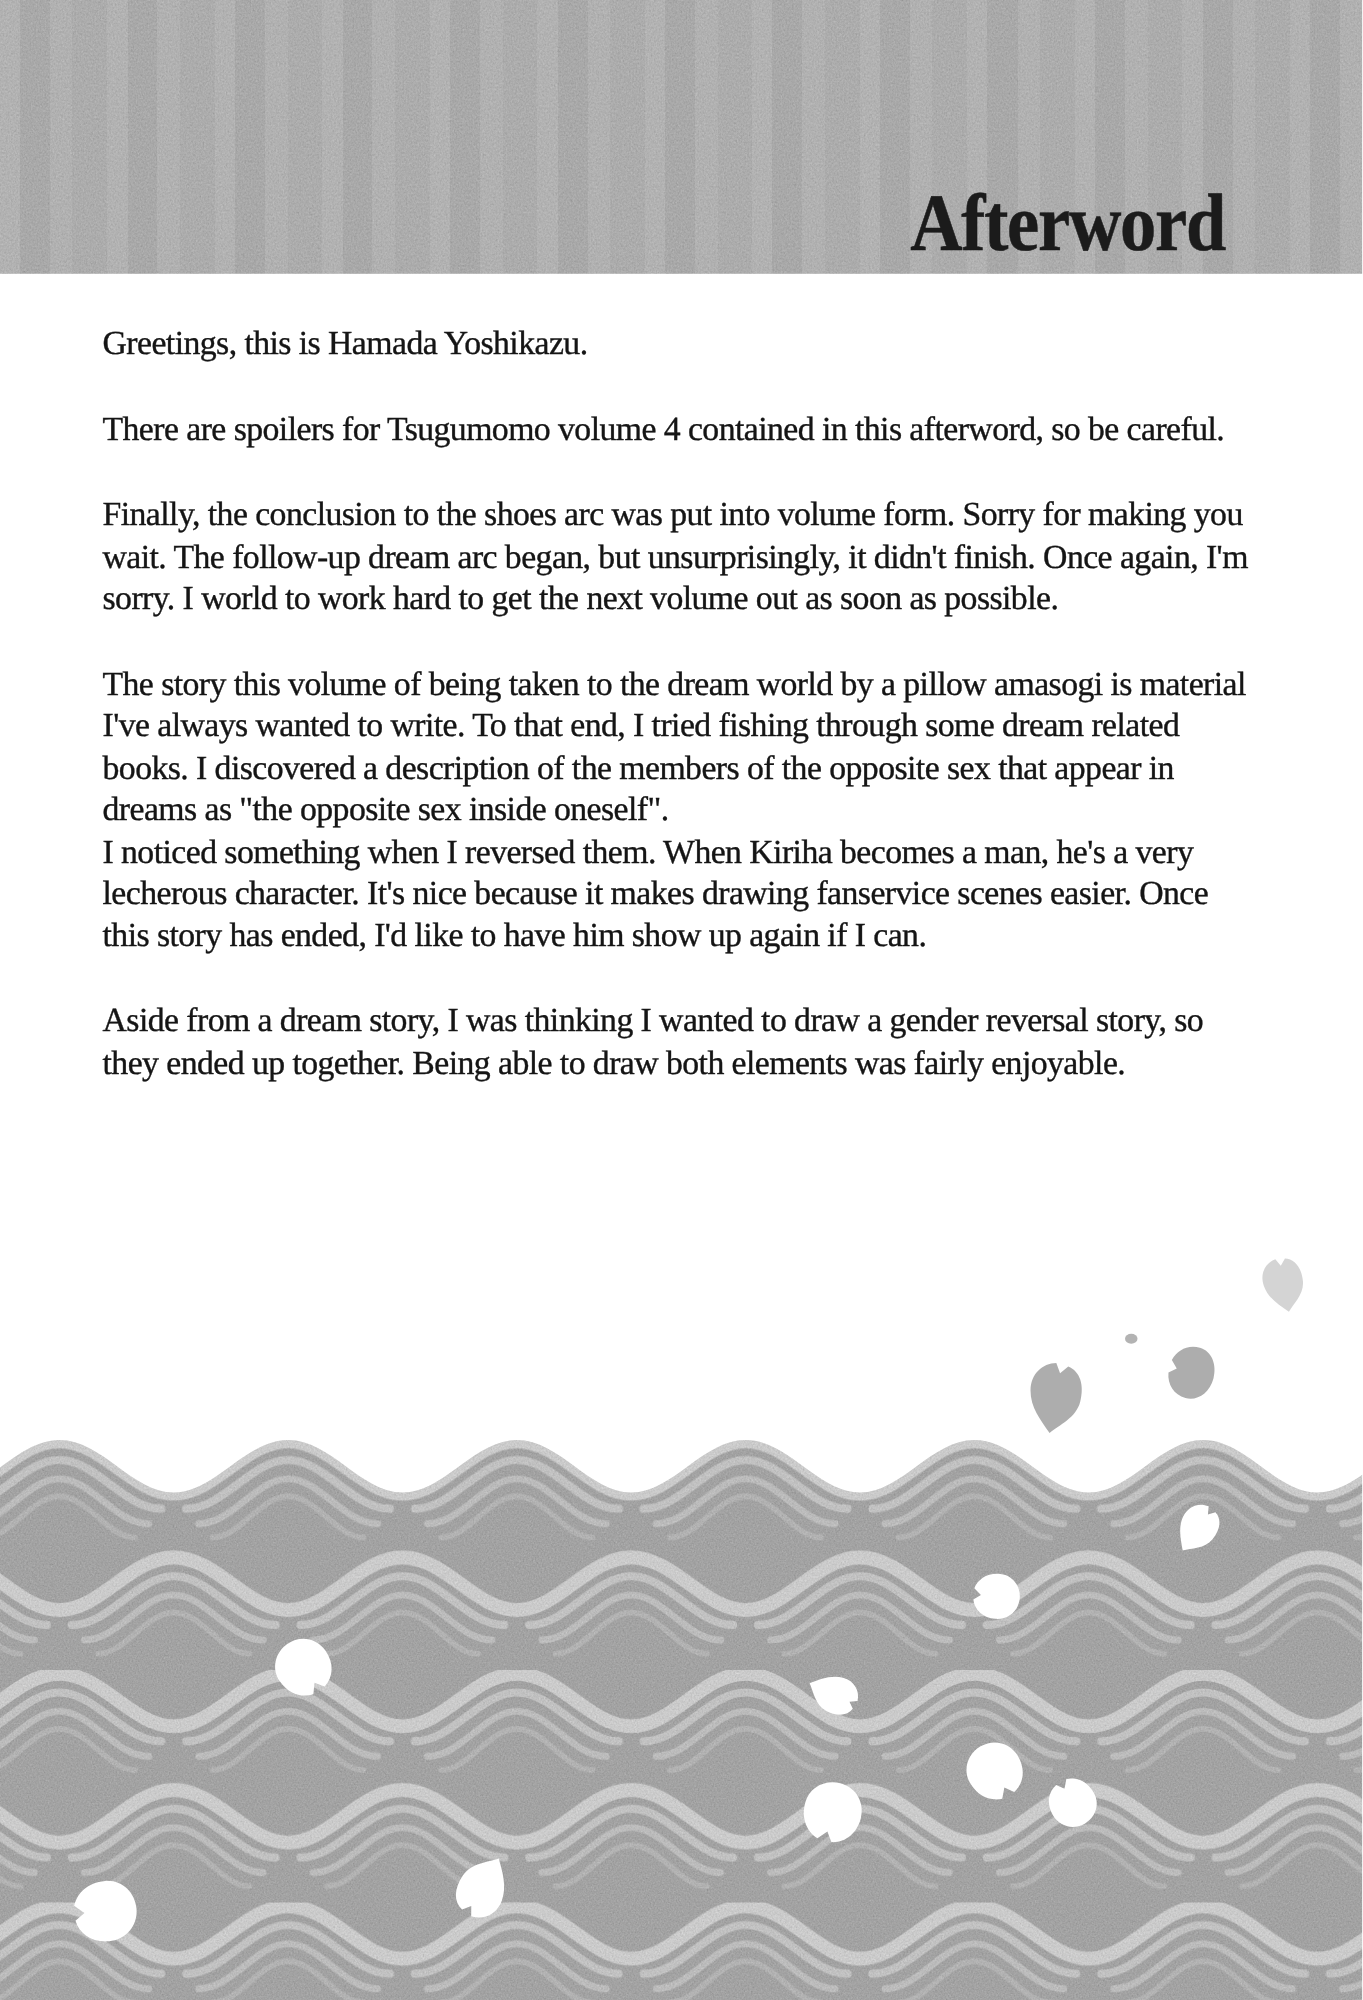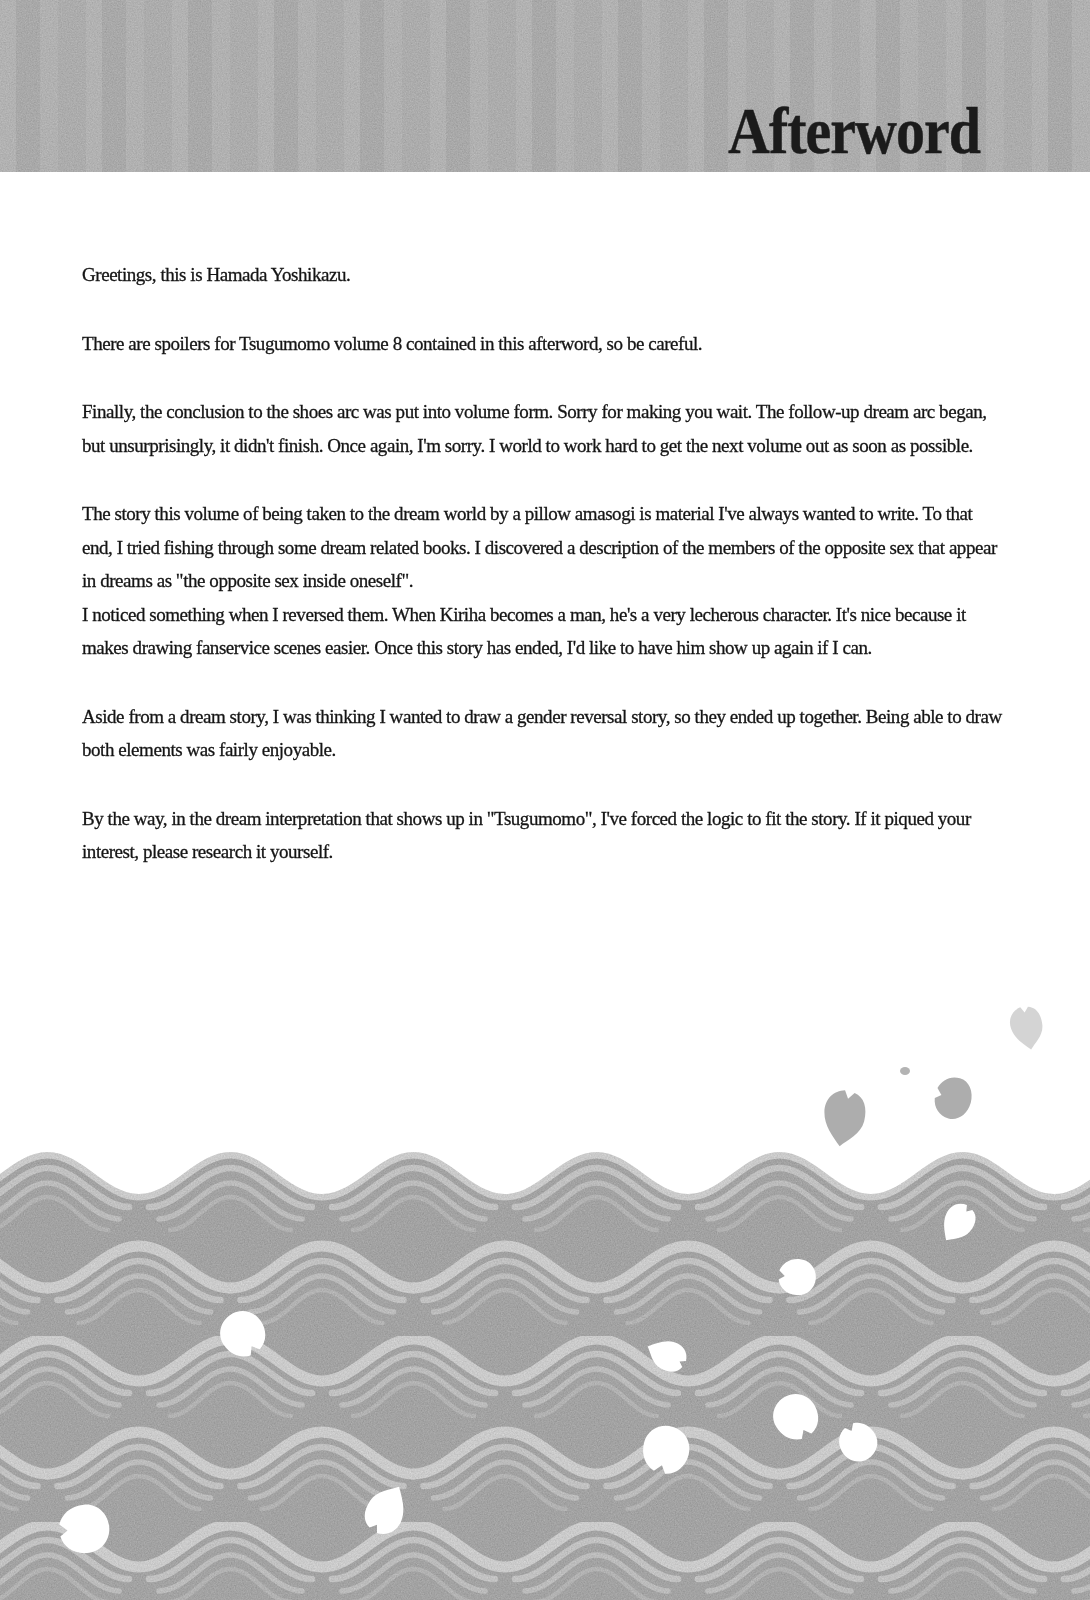"Afterword" .header { height: 172px -> 219px }
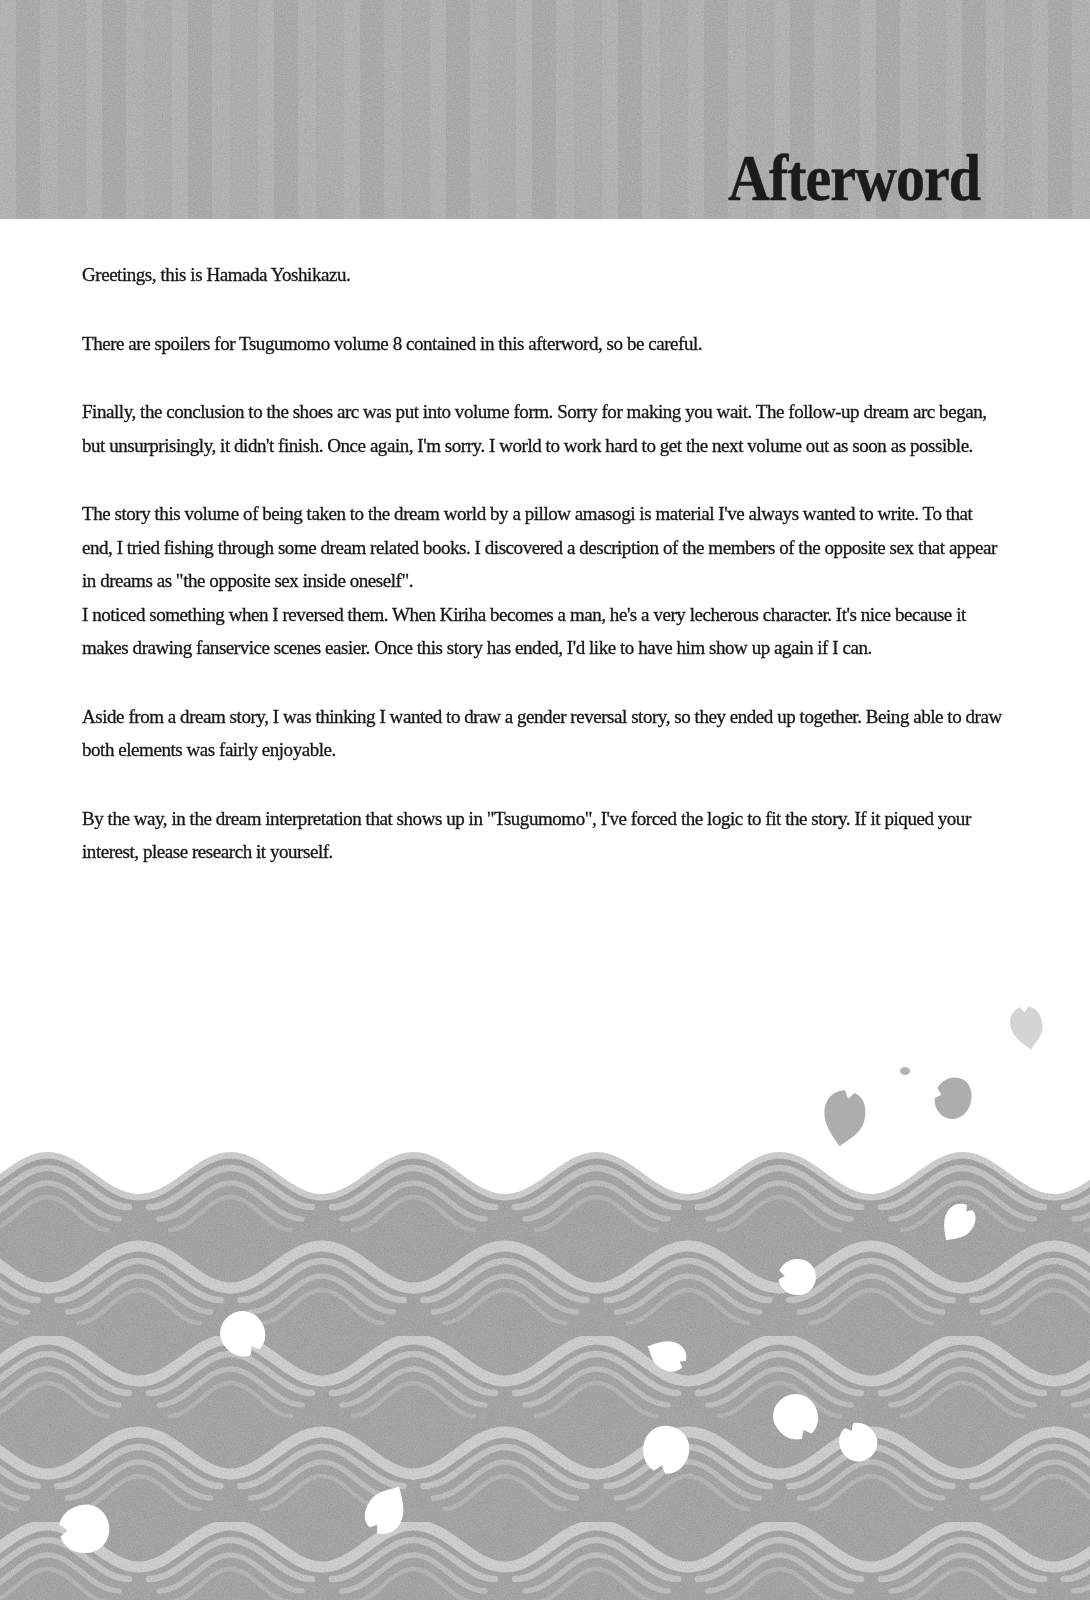"Greetings, this is Hamada Yoshikazu." .content { font-size: 19px -> 27px }
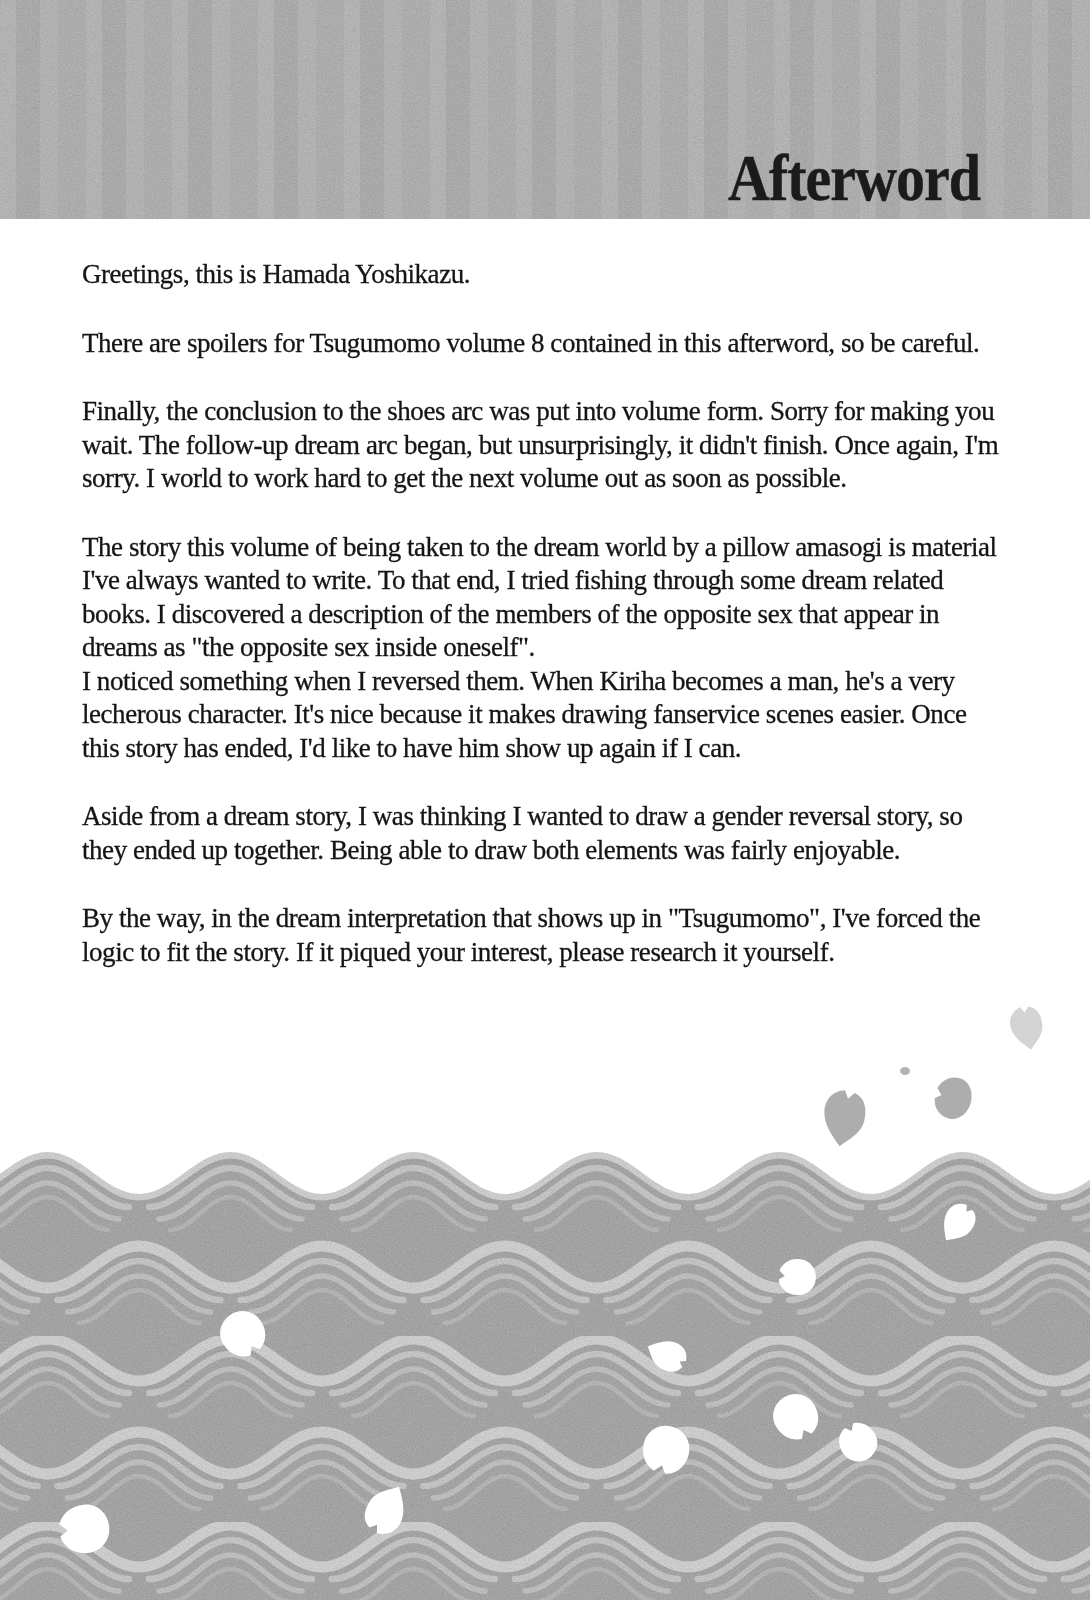"There are spoilers for Tsugumomo" p { text: 8 -> 4 }
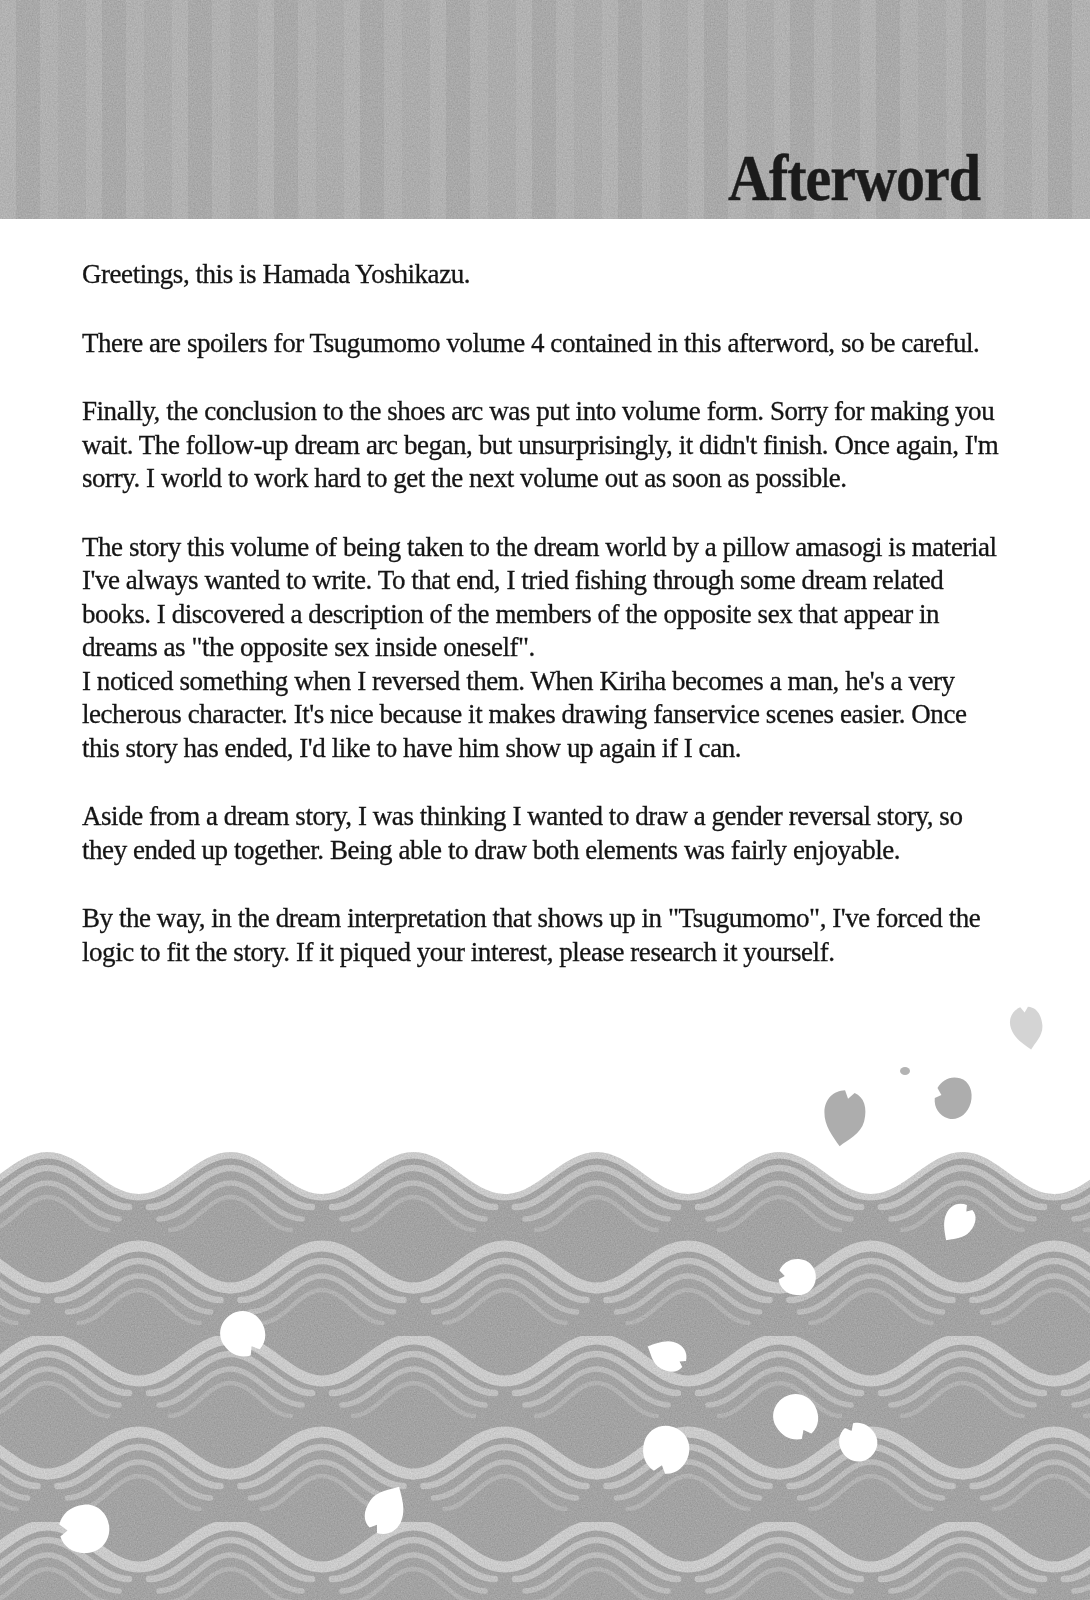"By the way, in the" p { html: <p>By the way, in the dream interpretation that shows up in "Tsugumomo", I've forced the logic to fit the story. If it piqued your interest, please research it yourself.</p> -> none }
